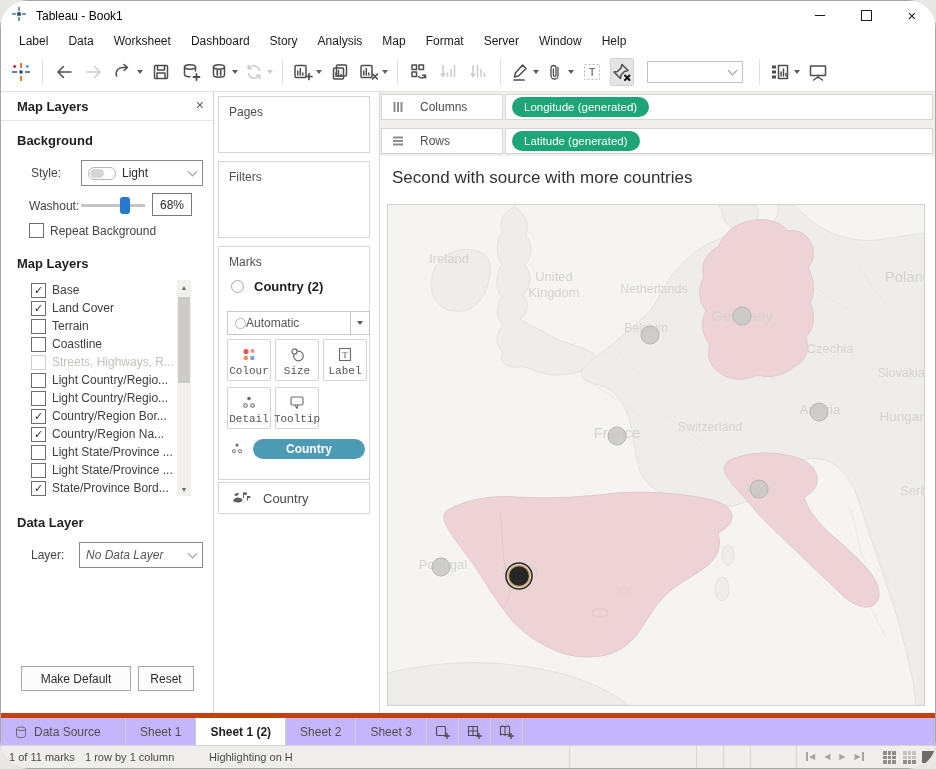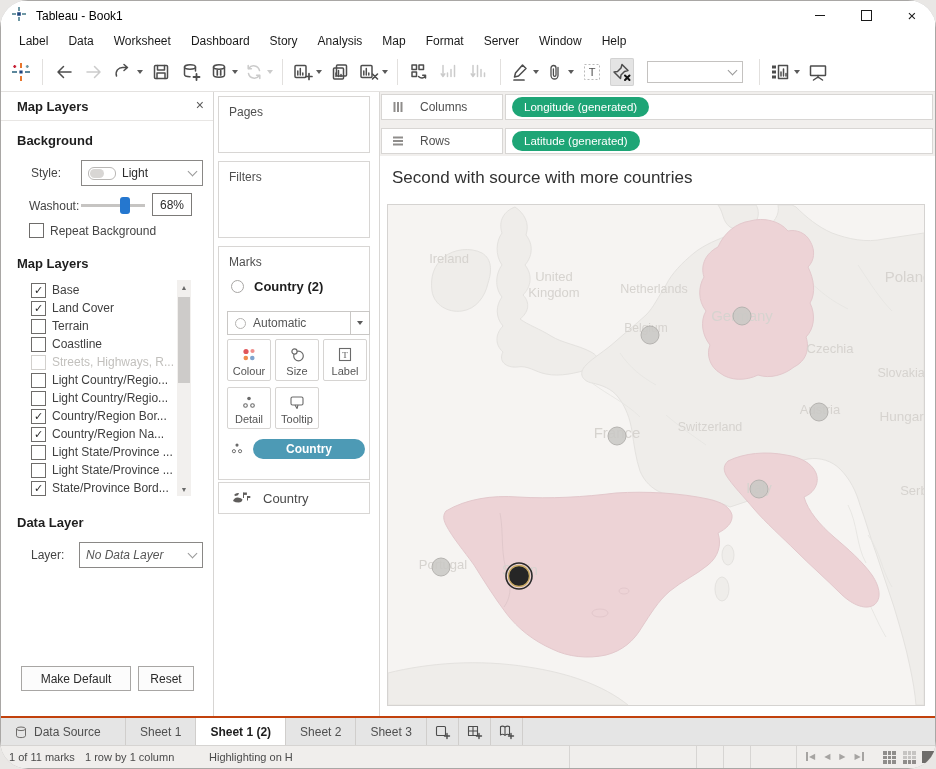"Automatic" .type-combo { gap: 7px -> none }
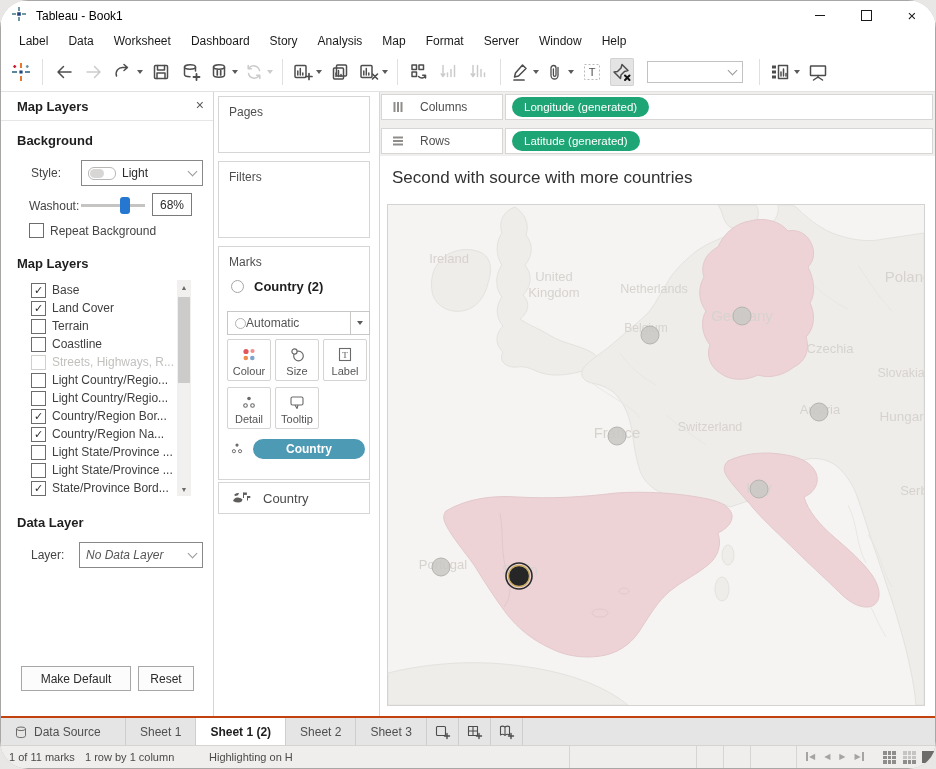"Colour" .mbtn .cap { font-family: none -> Liberation Mono, monospace }
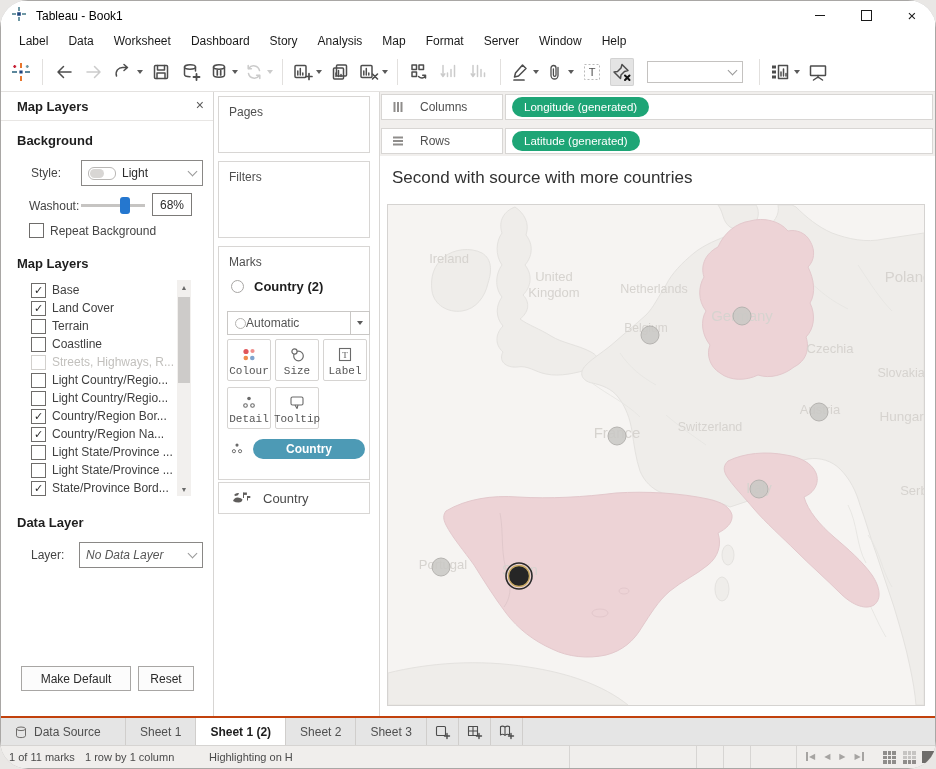"Data Source" .tabbar { background: #e5e5e5 -> #c4b5fd; border-top: 2px solid #c2410c -> 5px solid #c2410c }
